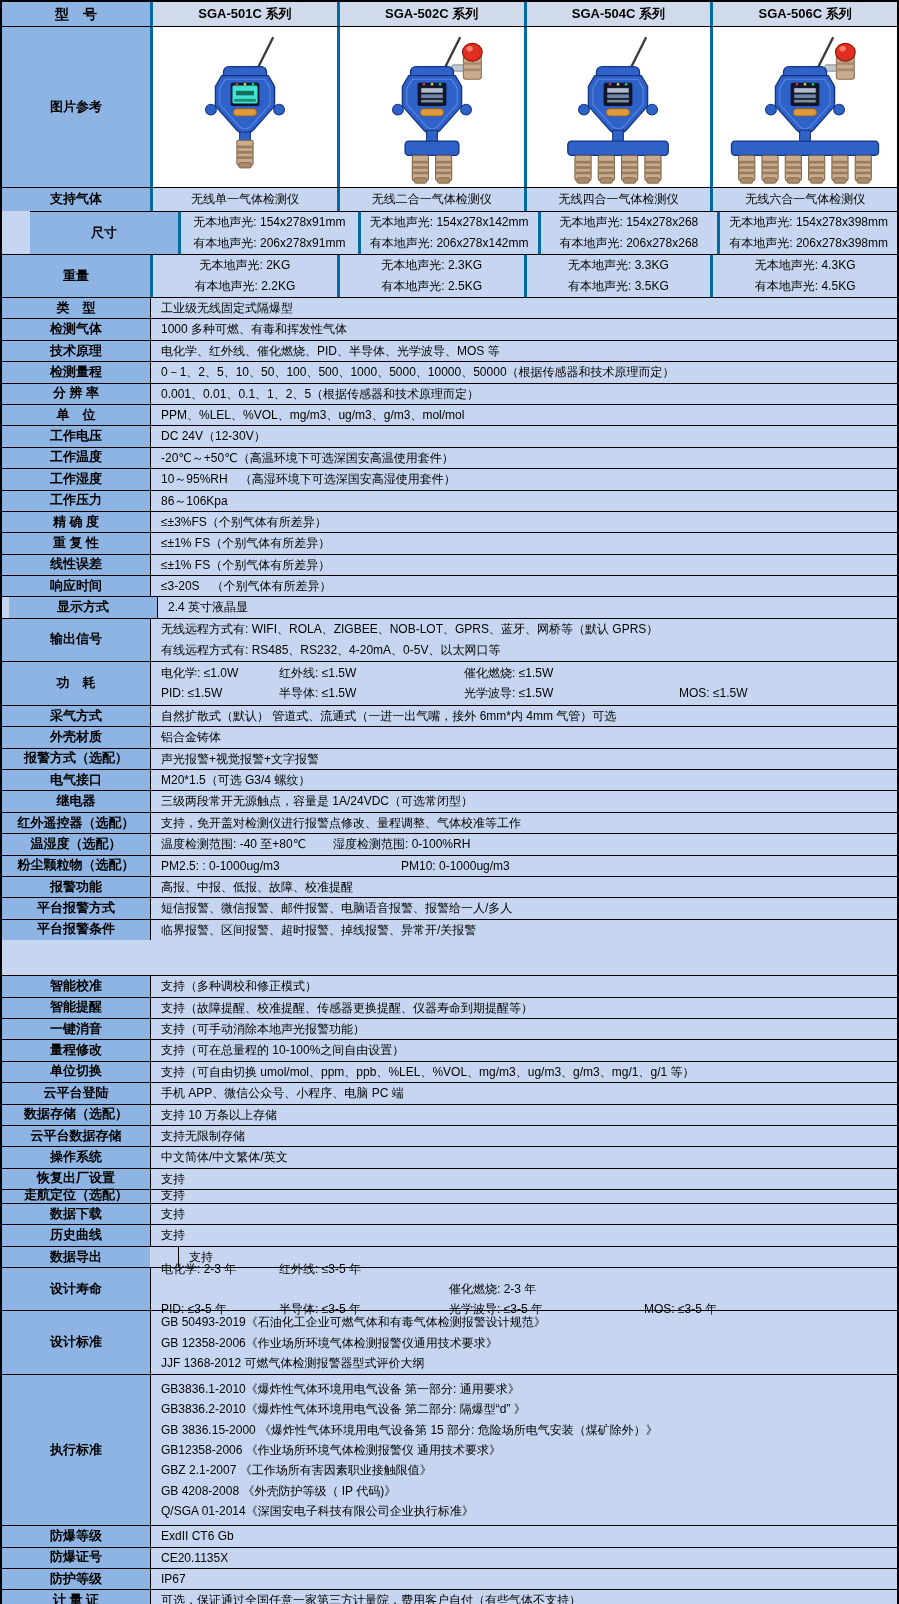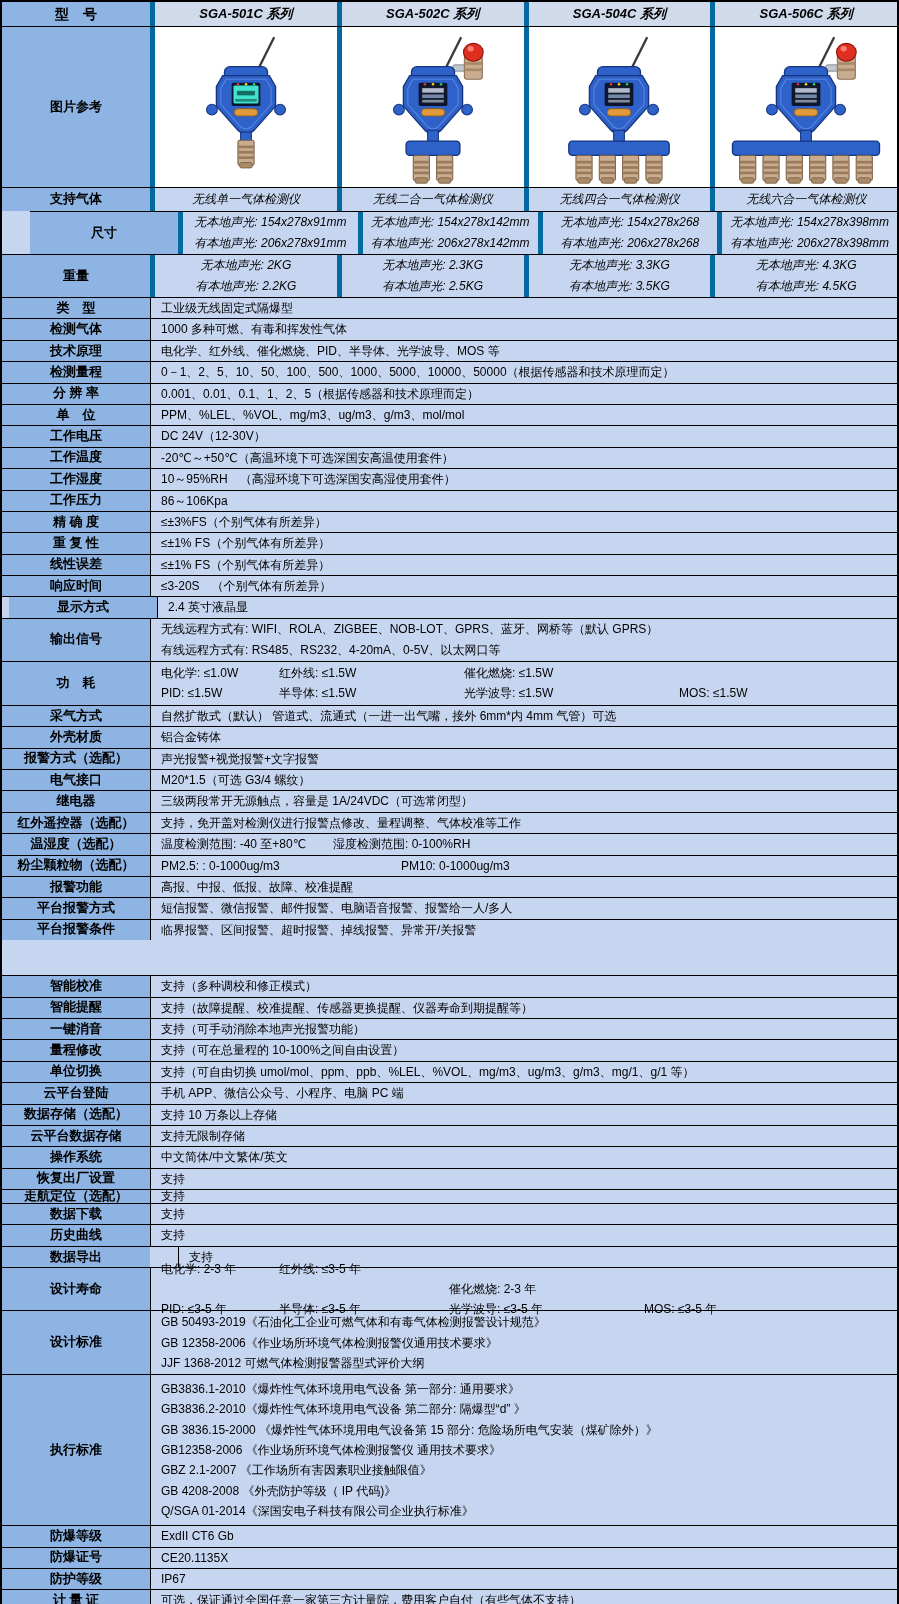"SGA-501C 系列" .col-cell { border-left: 5px solid #0369a1 -> 3px solid #0369a1; font-style: italic -> none }
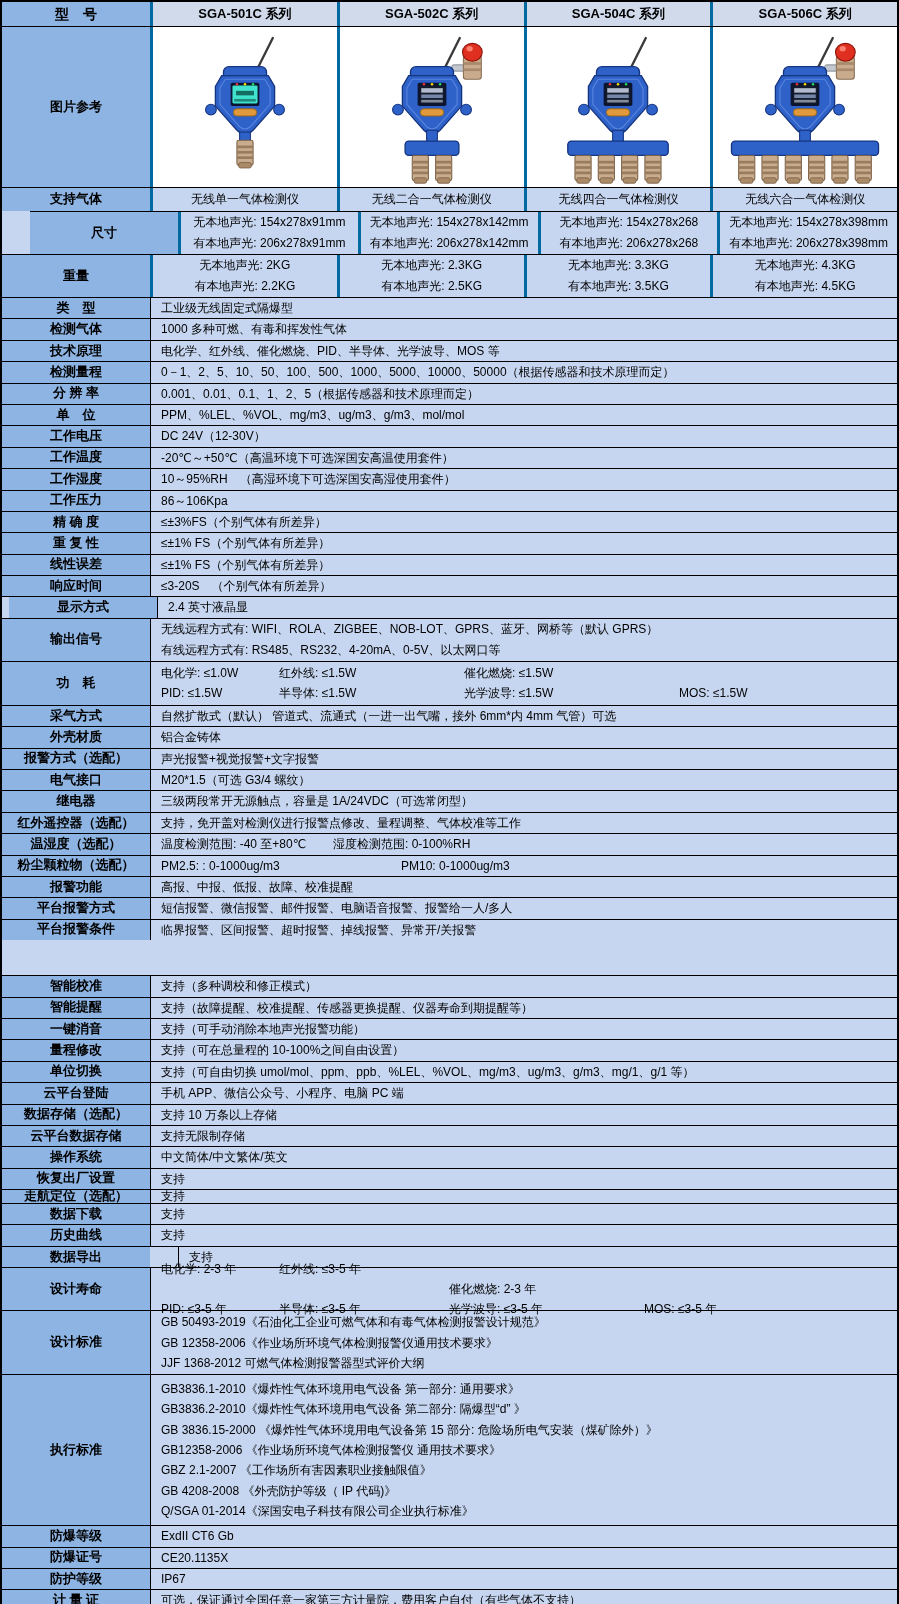"走航定位（选配）" div.row { font-family: none -> Liberation Mono, monospace }
